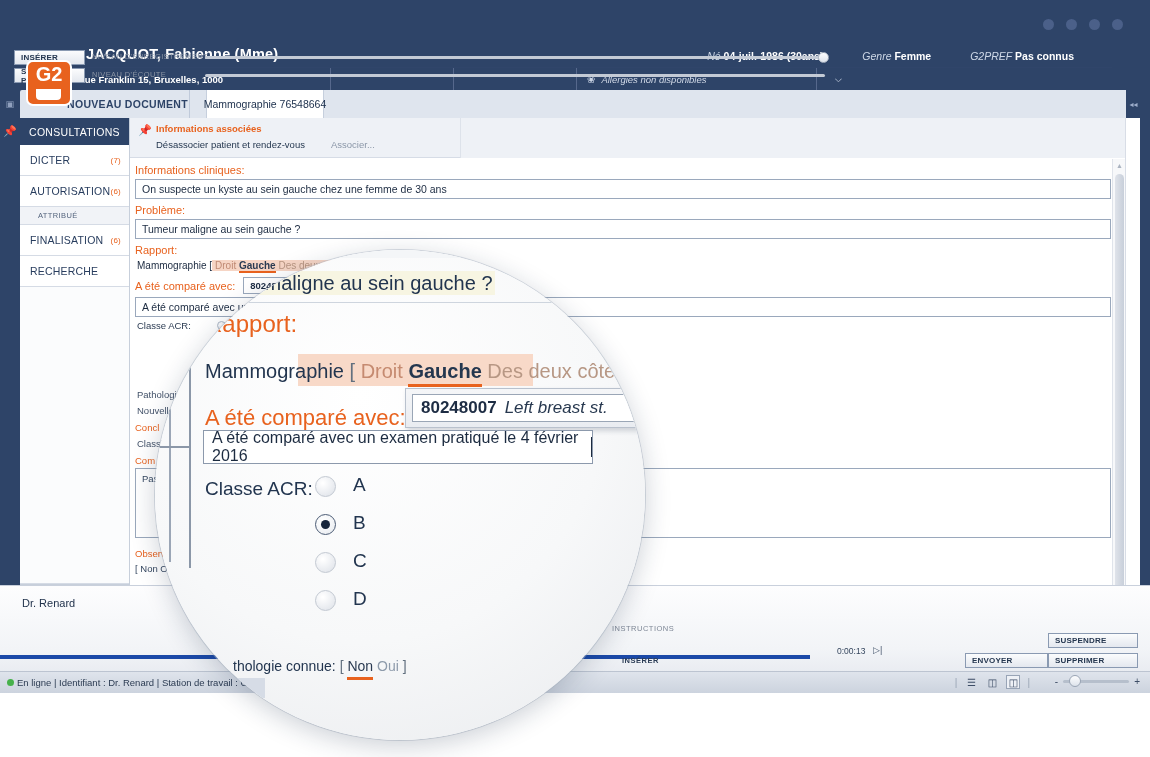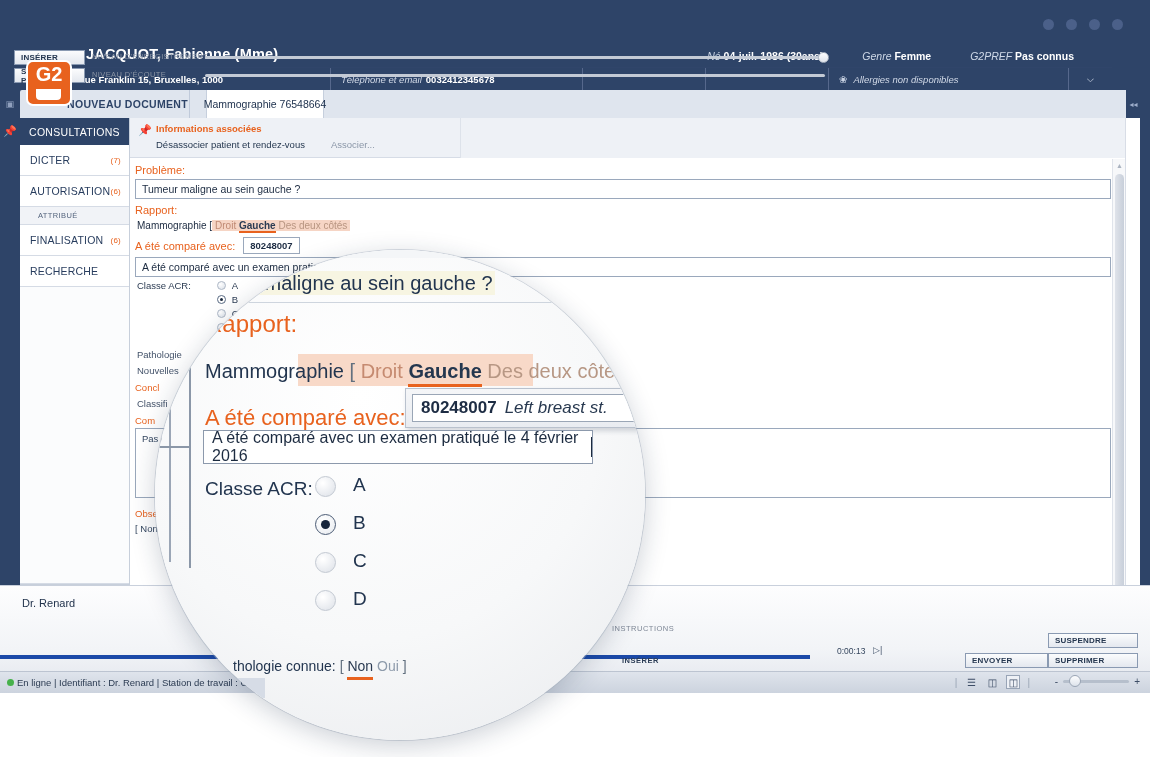"Téléphone et email" div.info-cell { html: <div> <span>Téléphone et email</span> <span>0032412345678</span> </div> -> none }
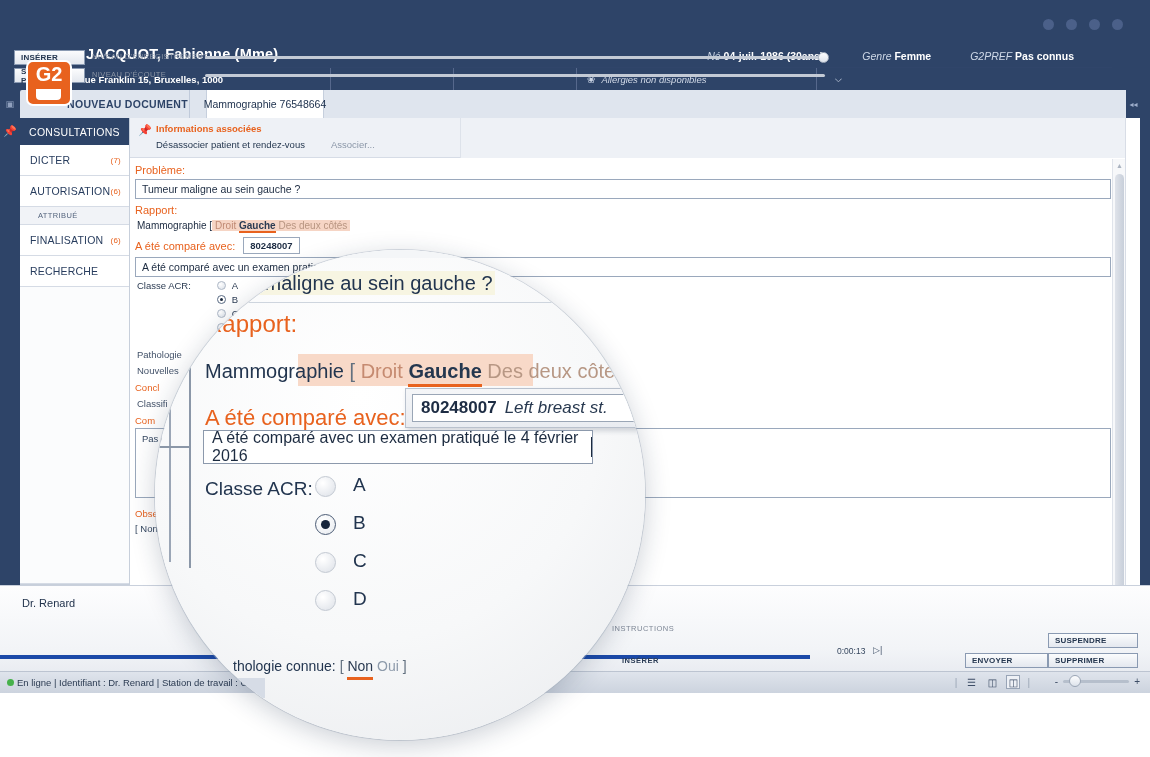"Informations cliniques:" div.f-label { html: none -> <div>Informations cliniques:</div> }
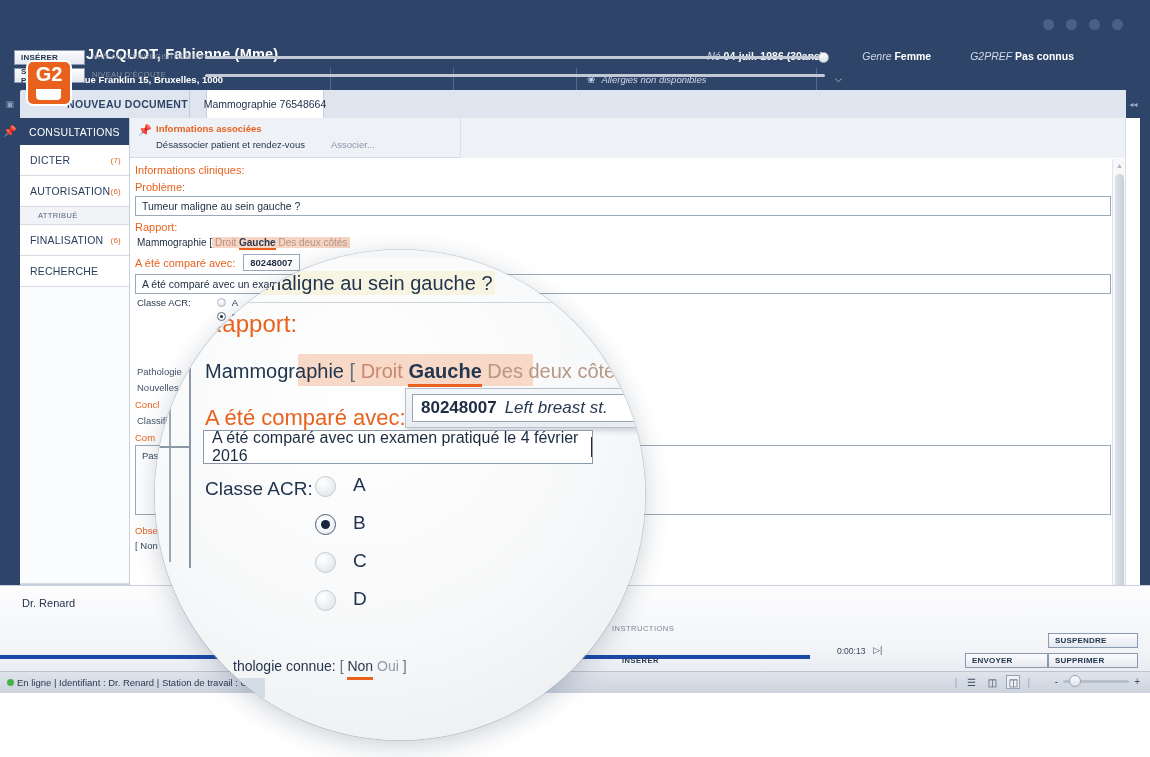"On suspecte un kyste au" div.f-input { html: none -> <div>On suspecte un kyste au sein gauche chez une femme de 30 ans</div> }
